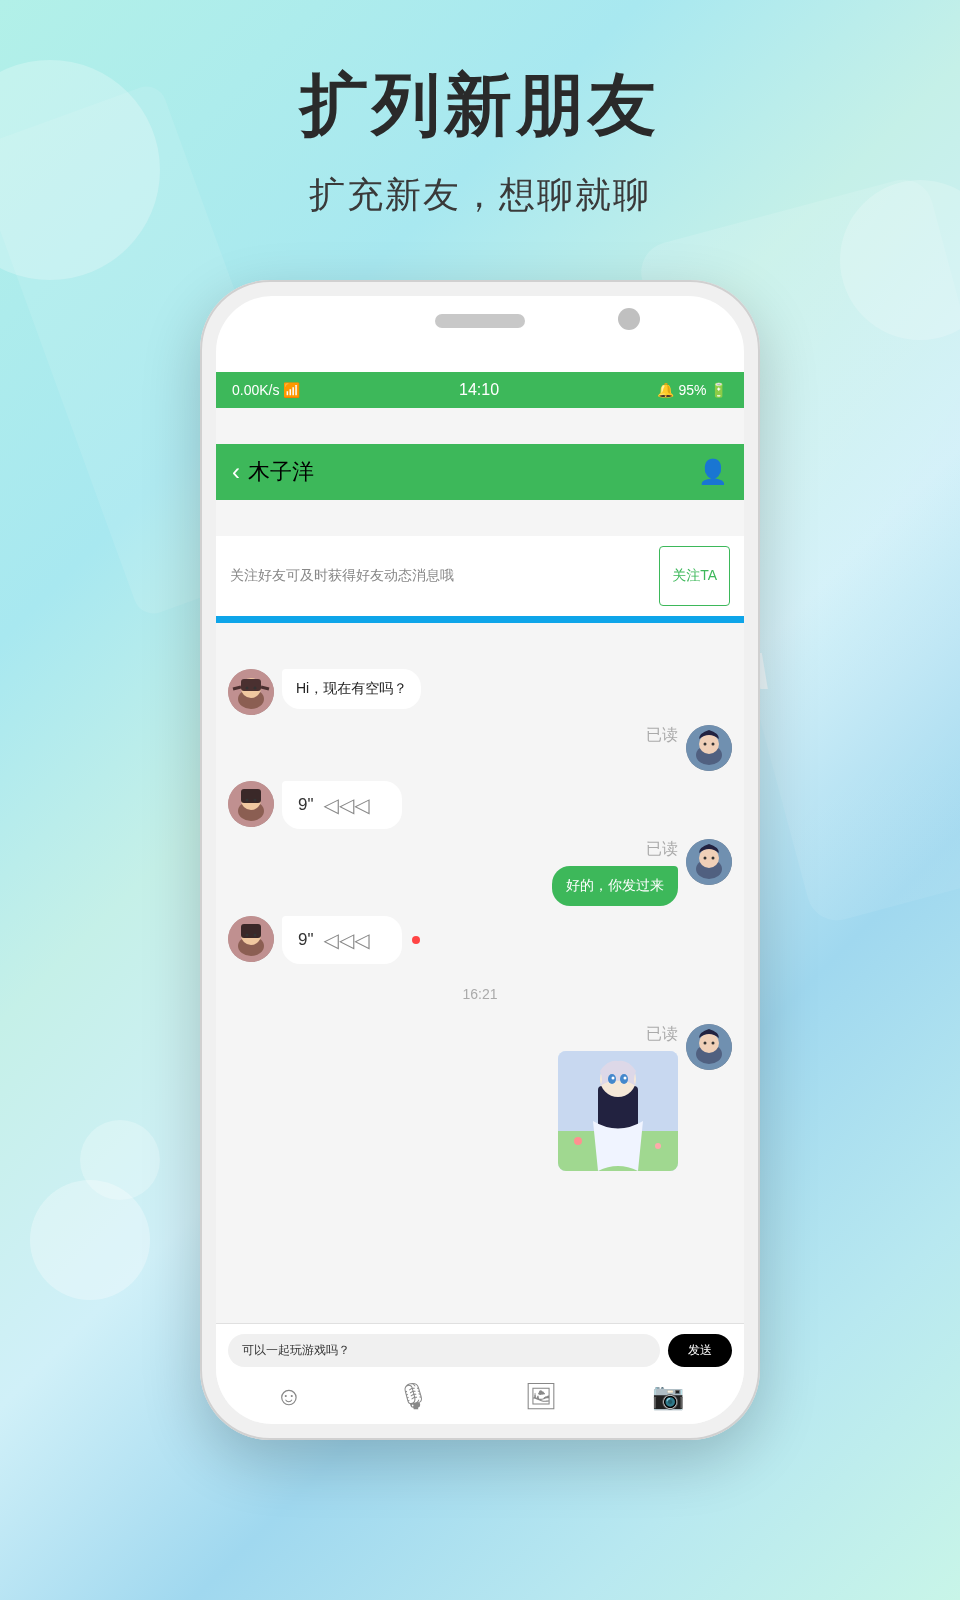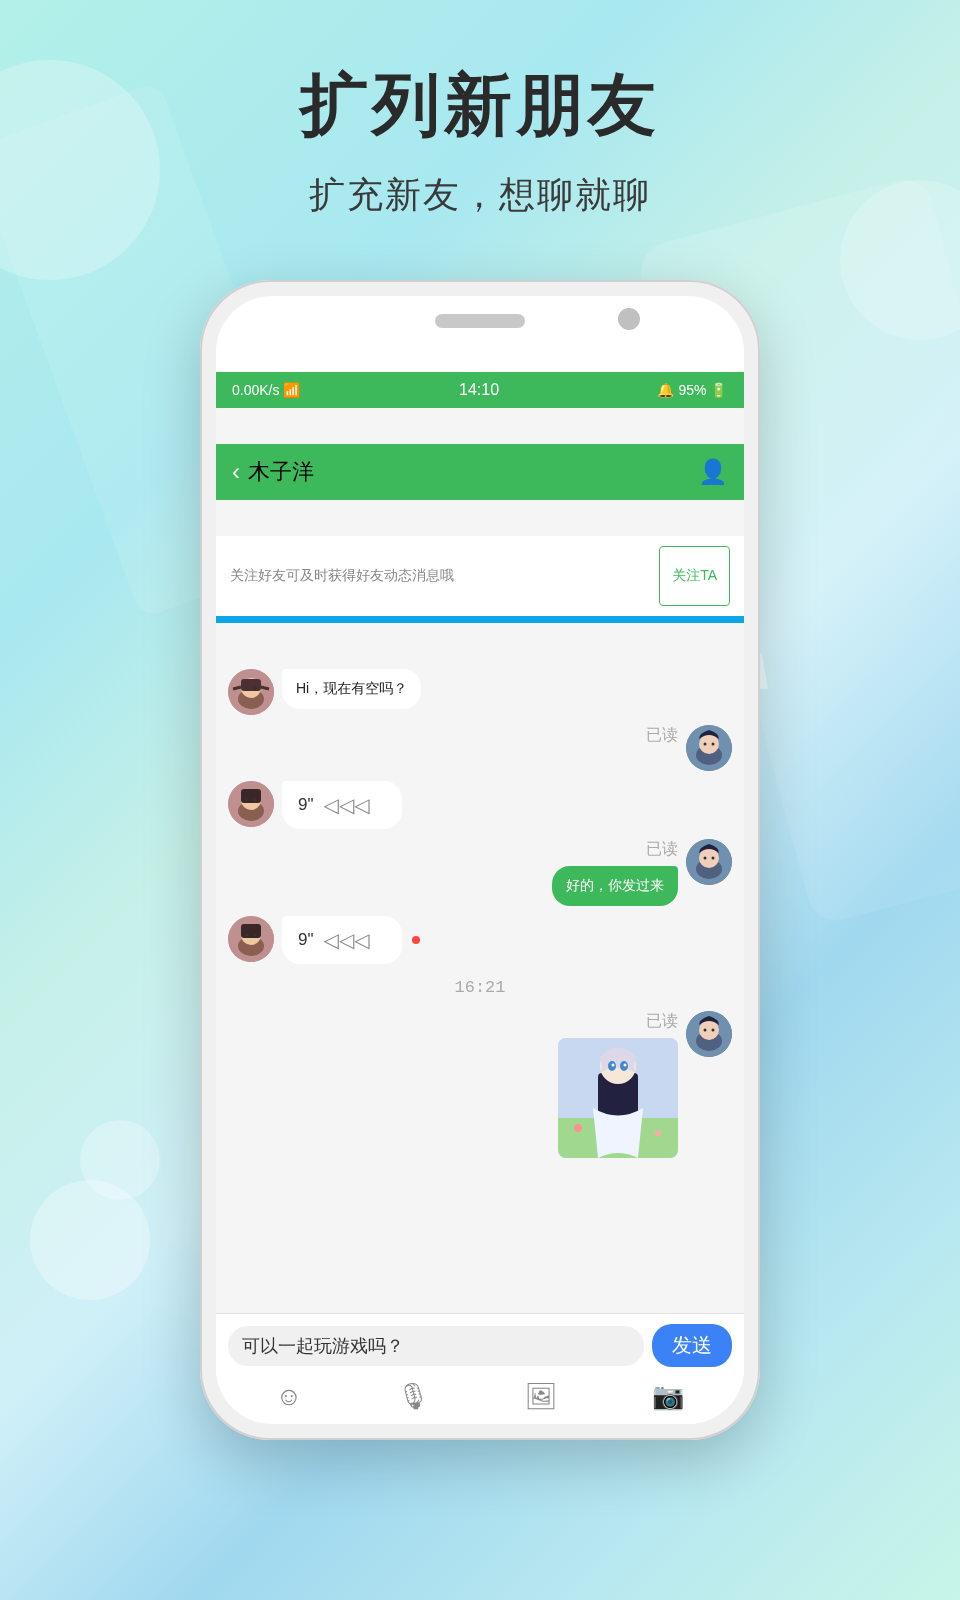"16:21" .time-separator { font-family: Liberation Mono, monospace -> none; font-size: 17px -> 14px; margin: 4px 0 -> 12px 0 }
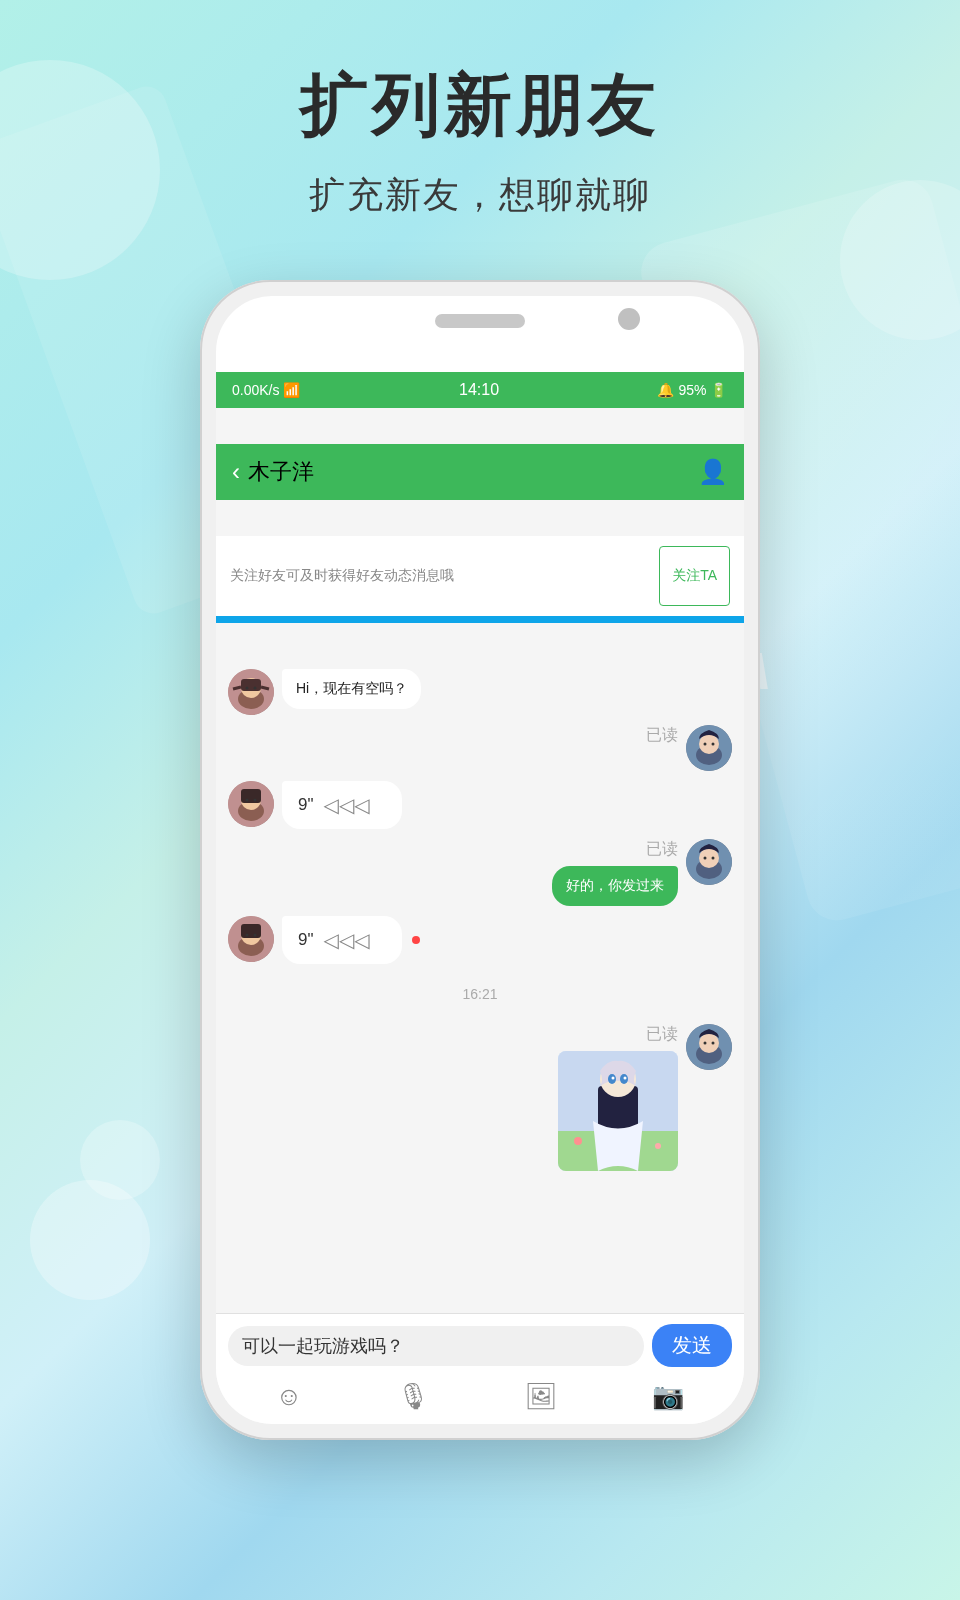"可以一起玩游戏吗？" .text-input { font-size: 18px -> 12px }
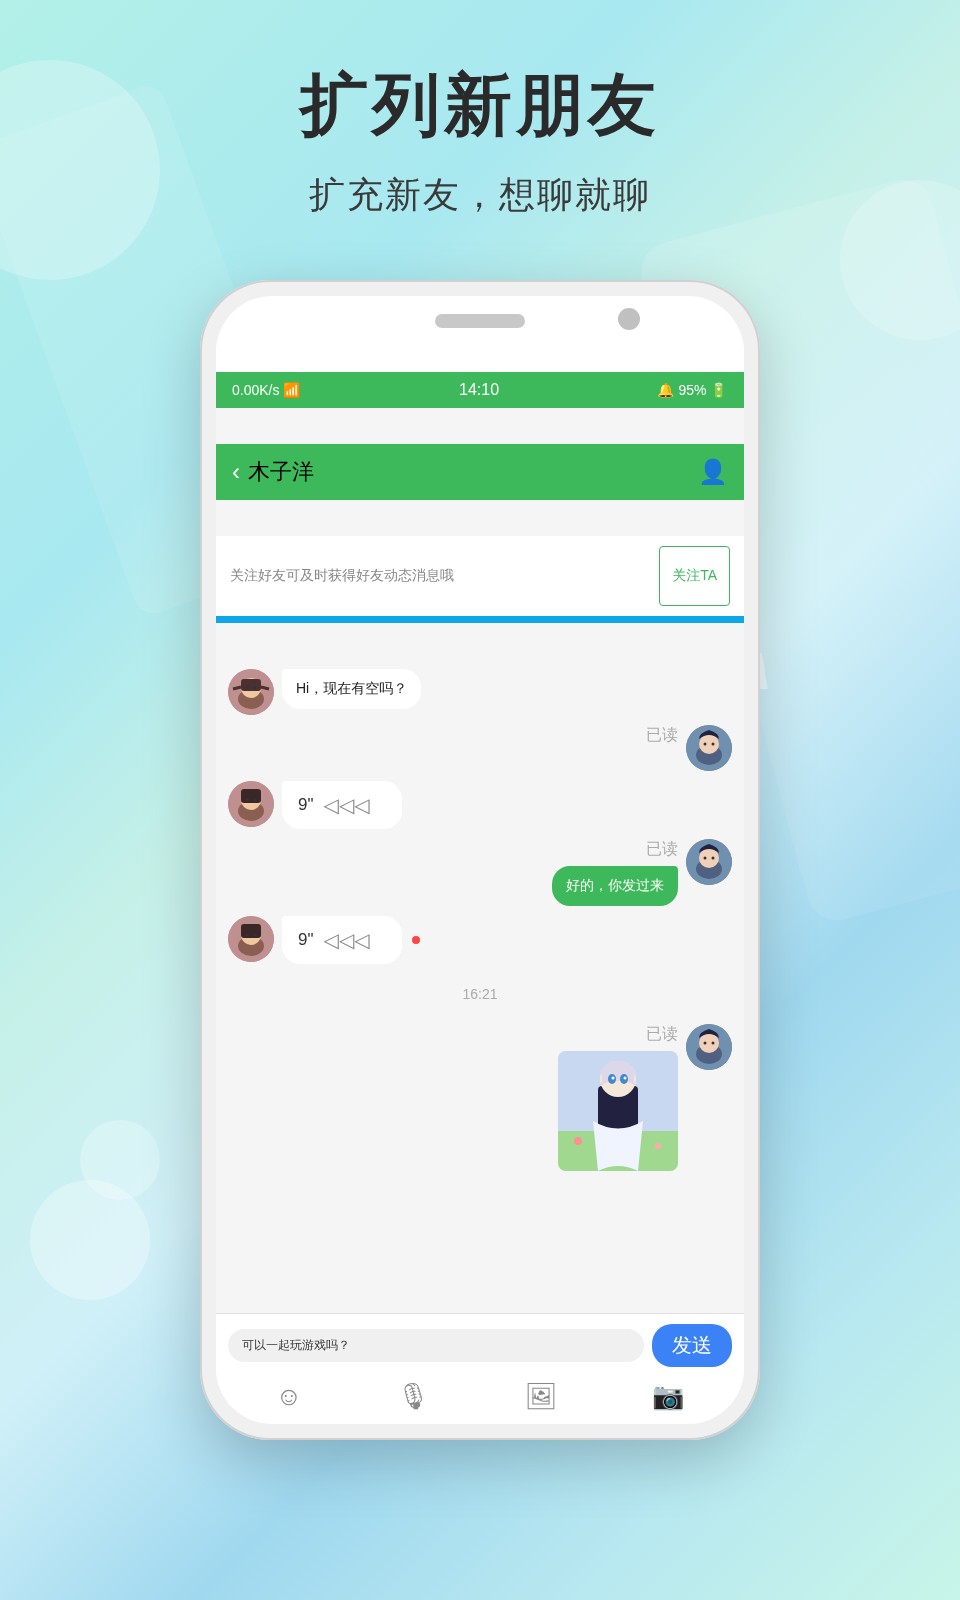"发送" .send-btn { background: #3b82f6 -> #000000; font-size: 20px -> 12px }
